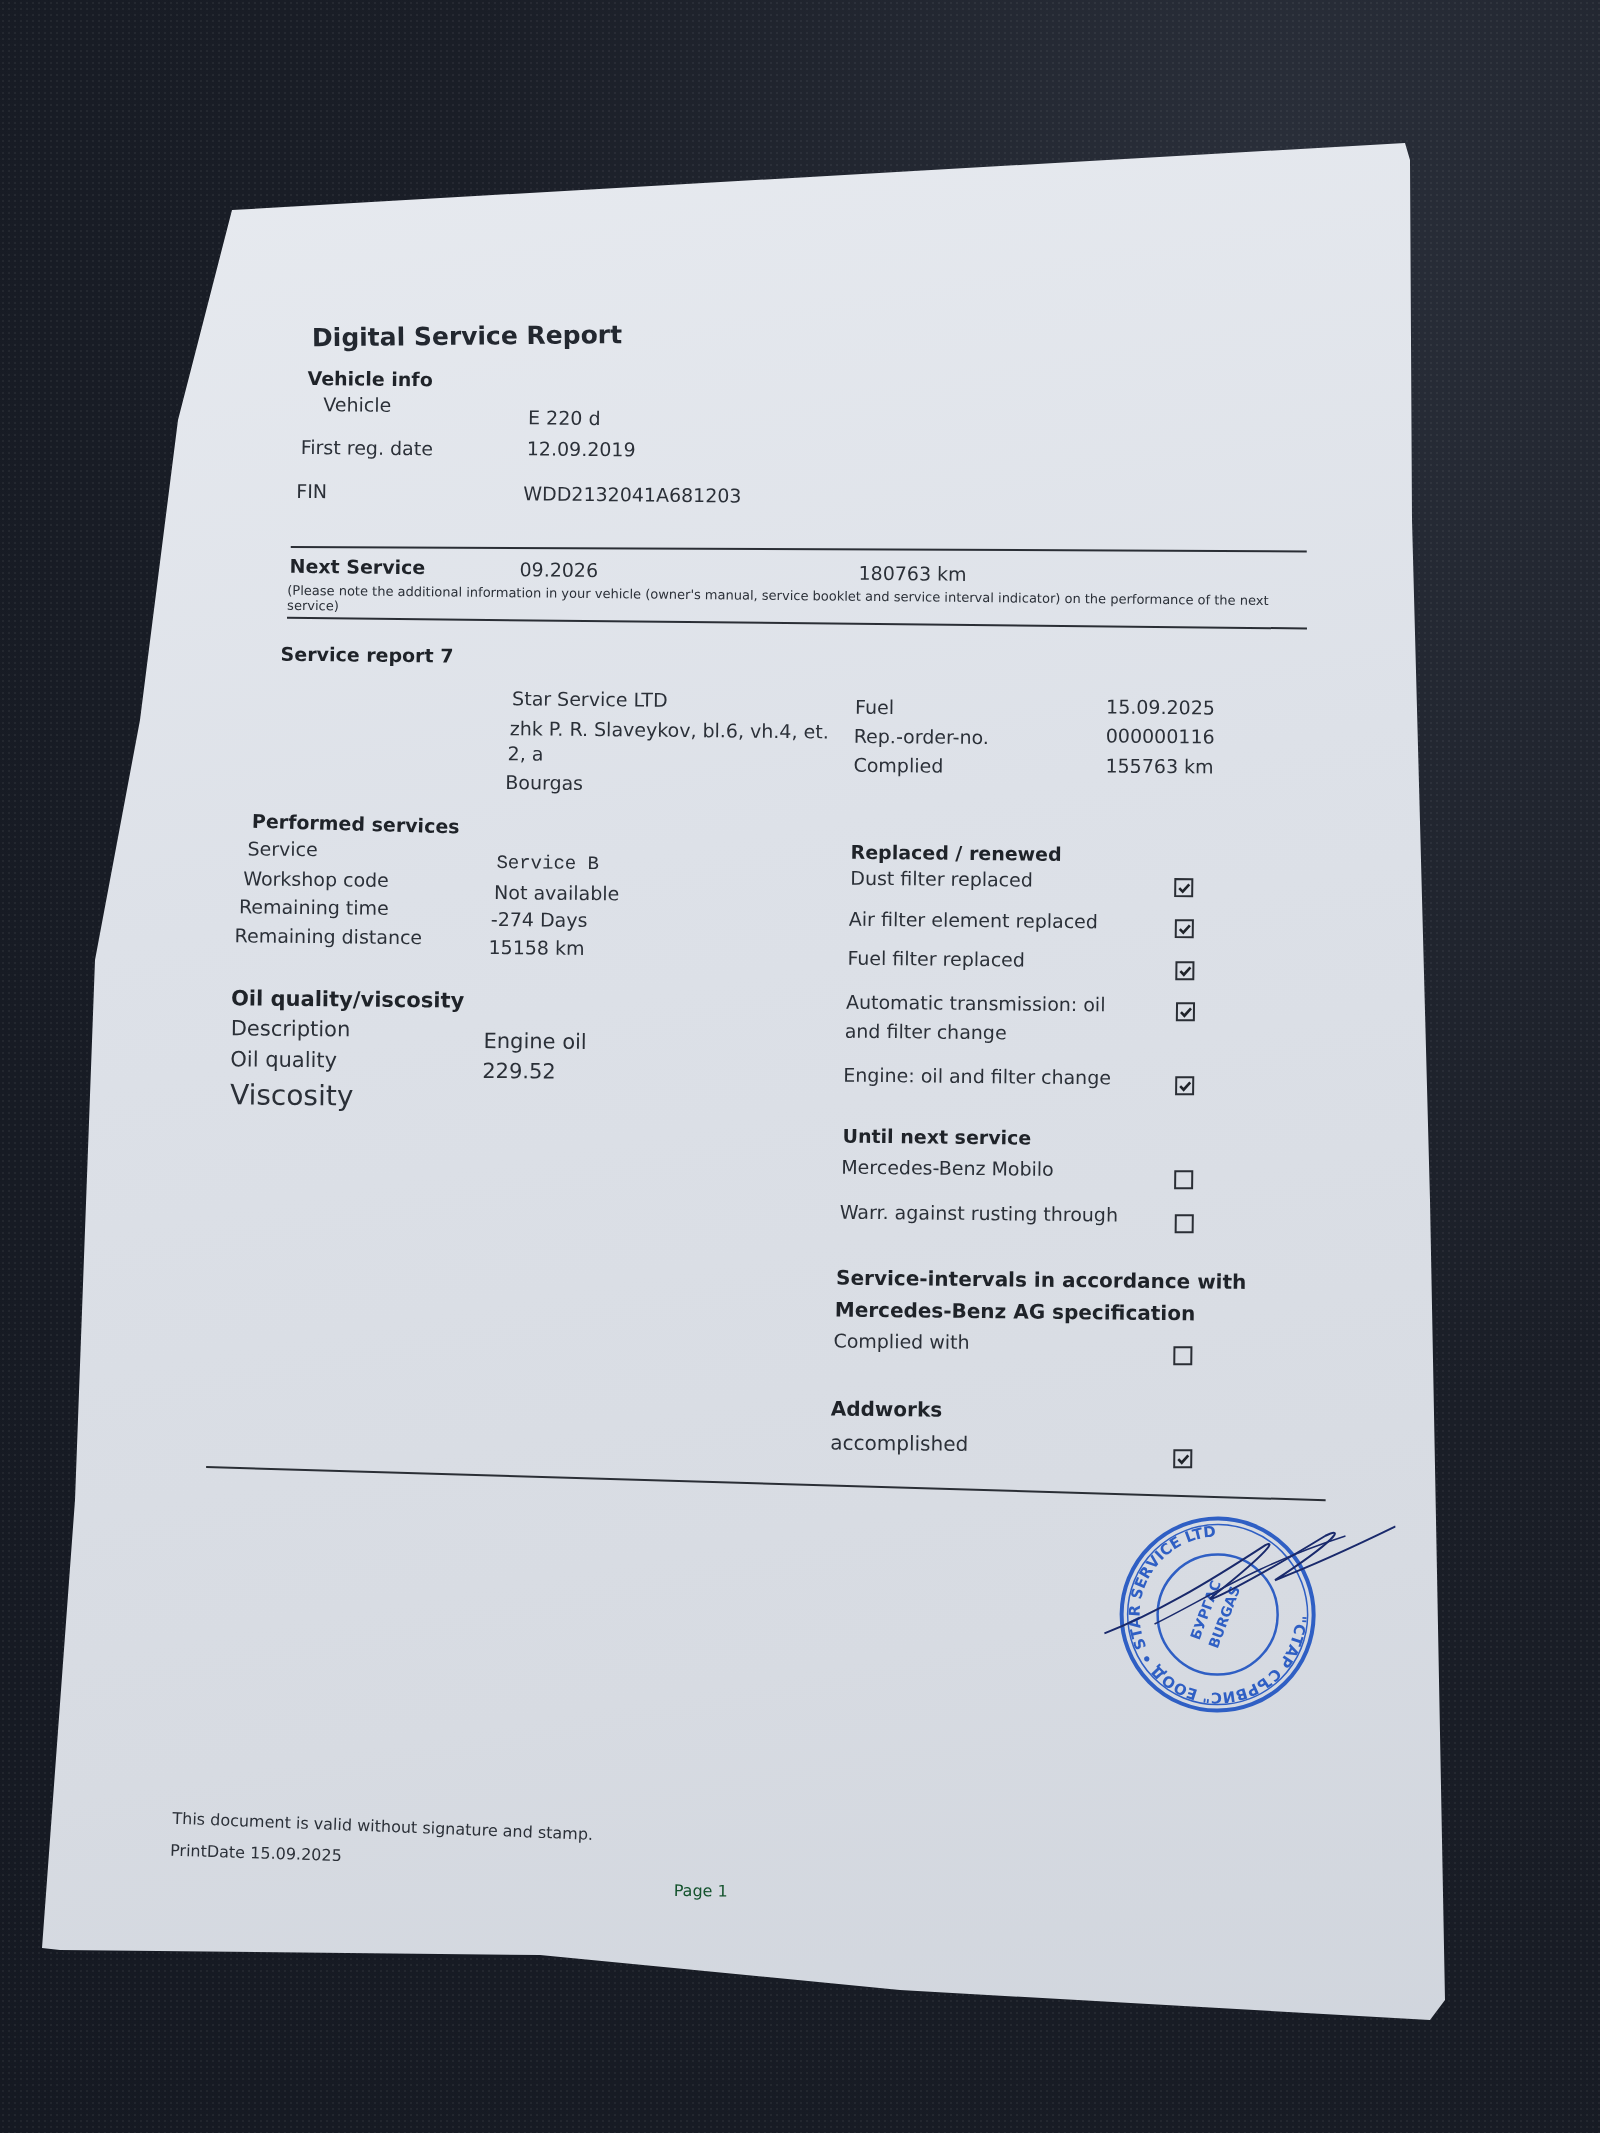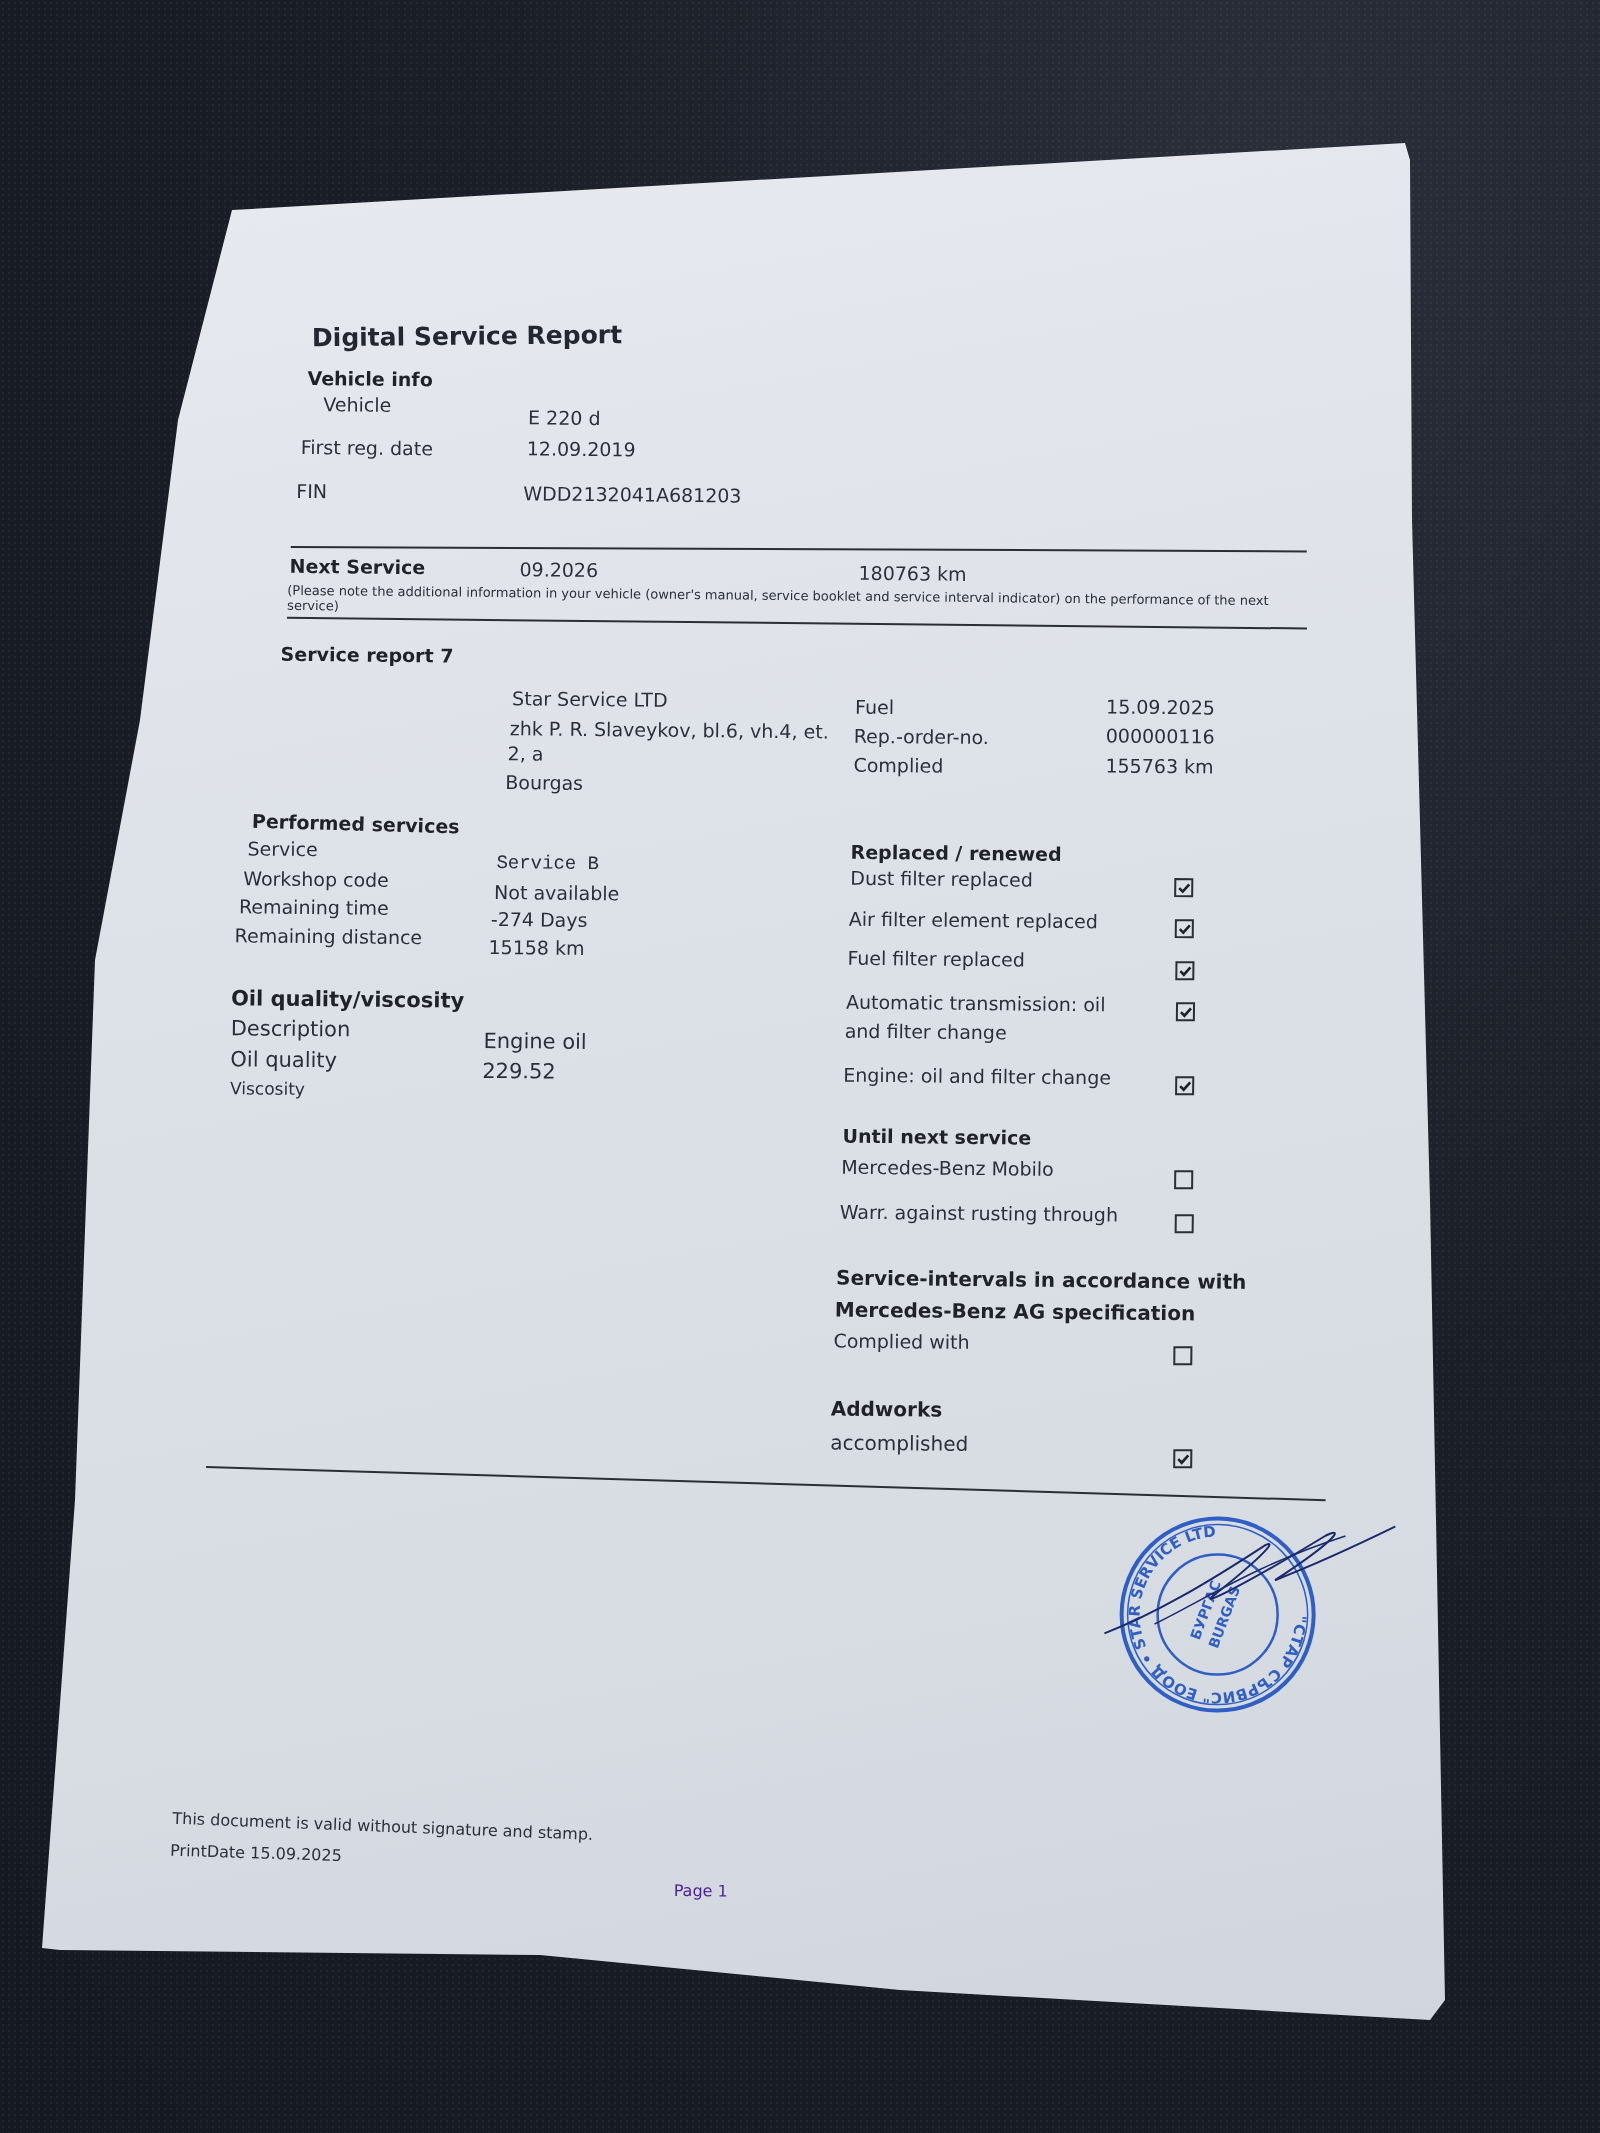"Viscosity" div.t { font-size: 17px -> 28px }
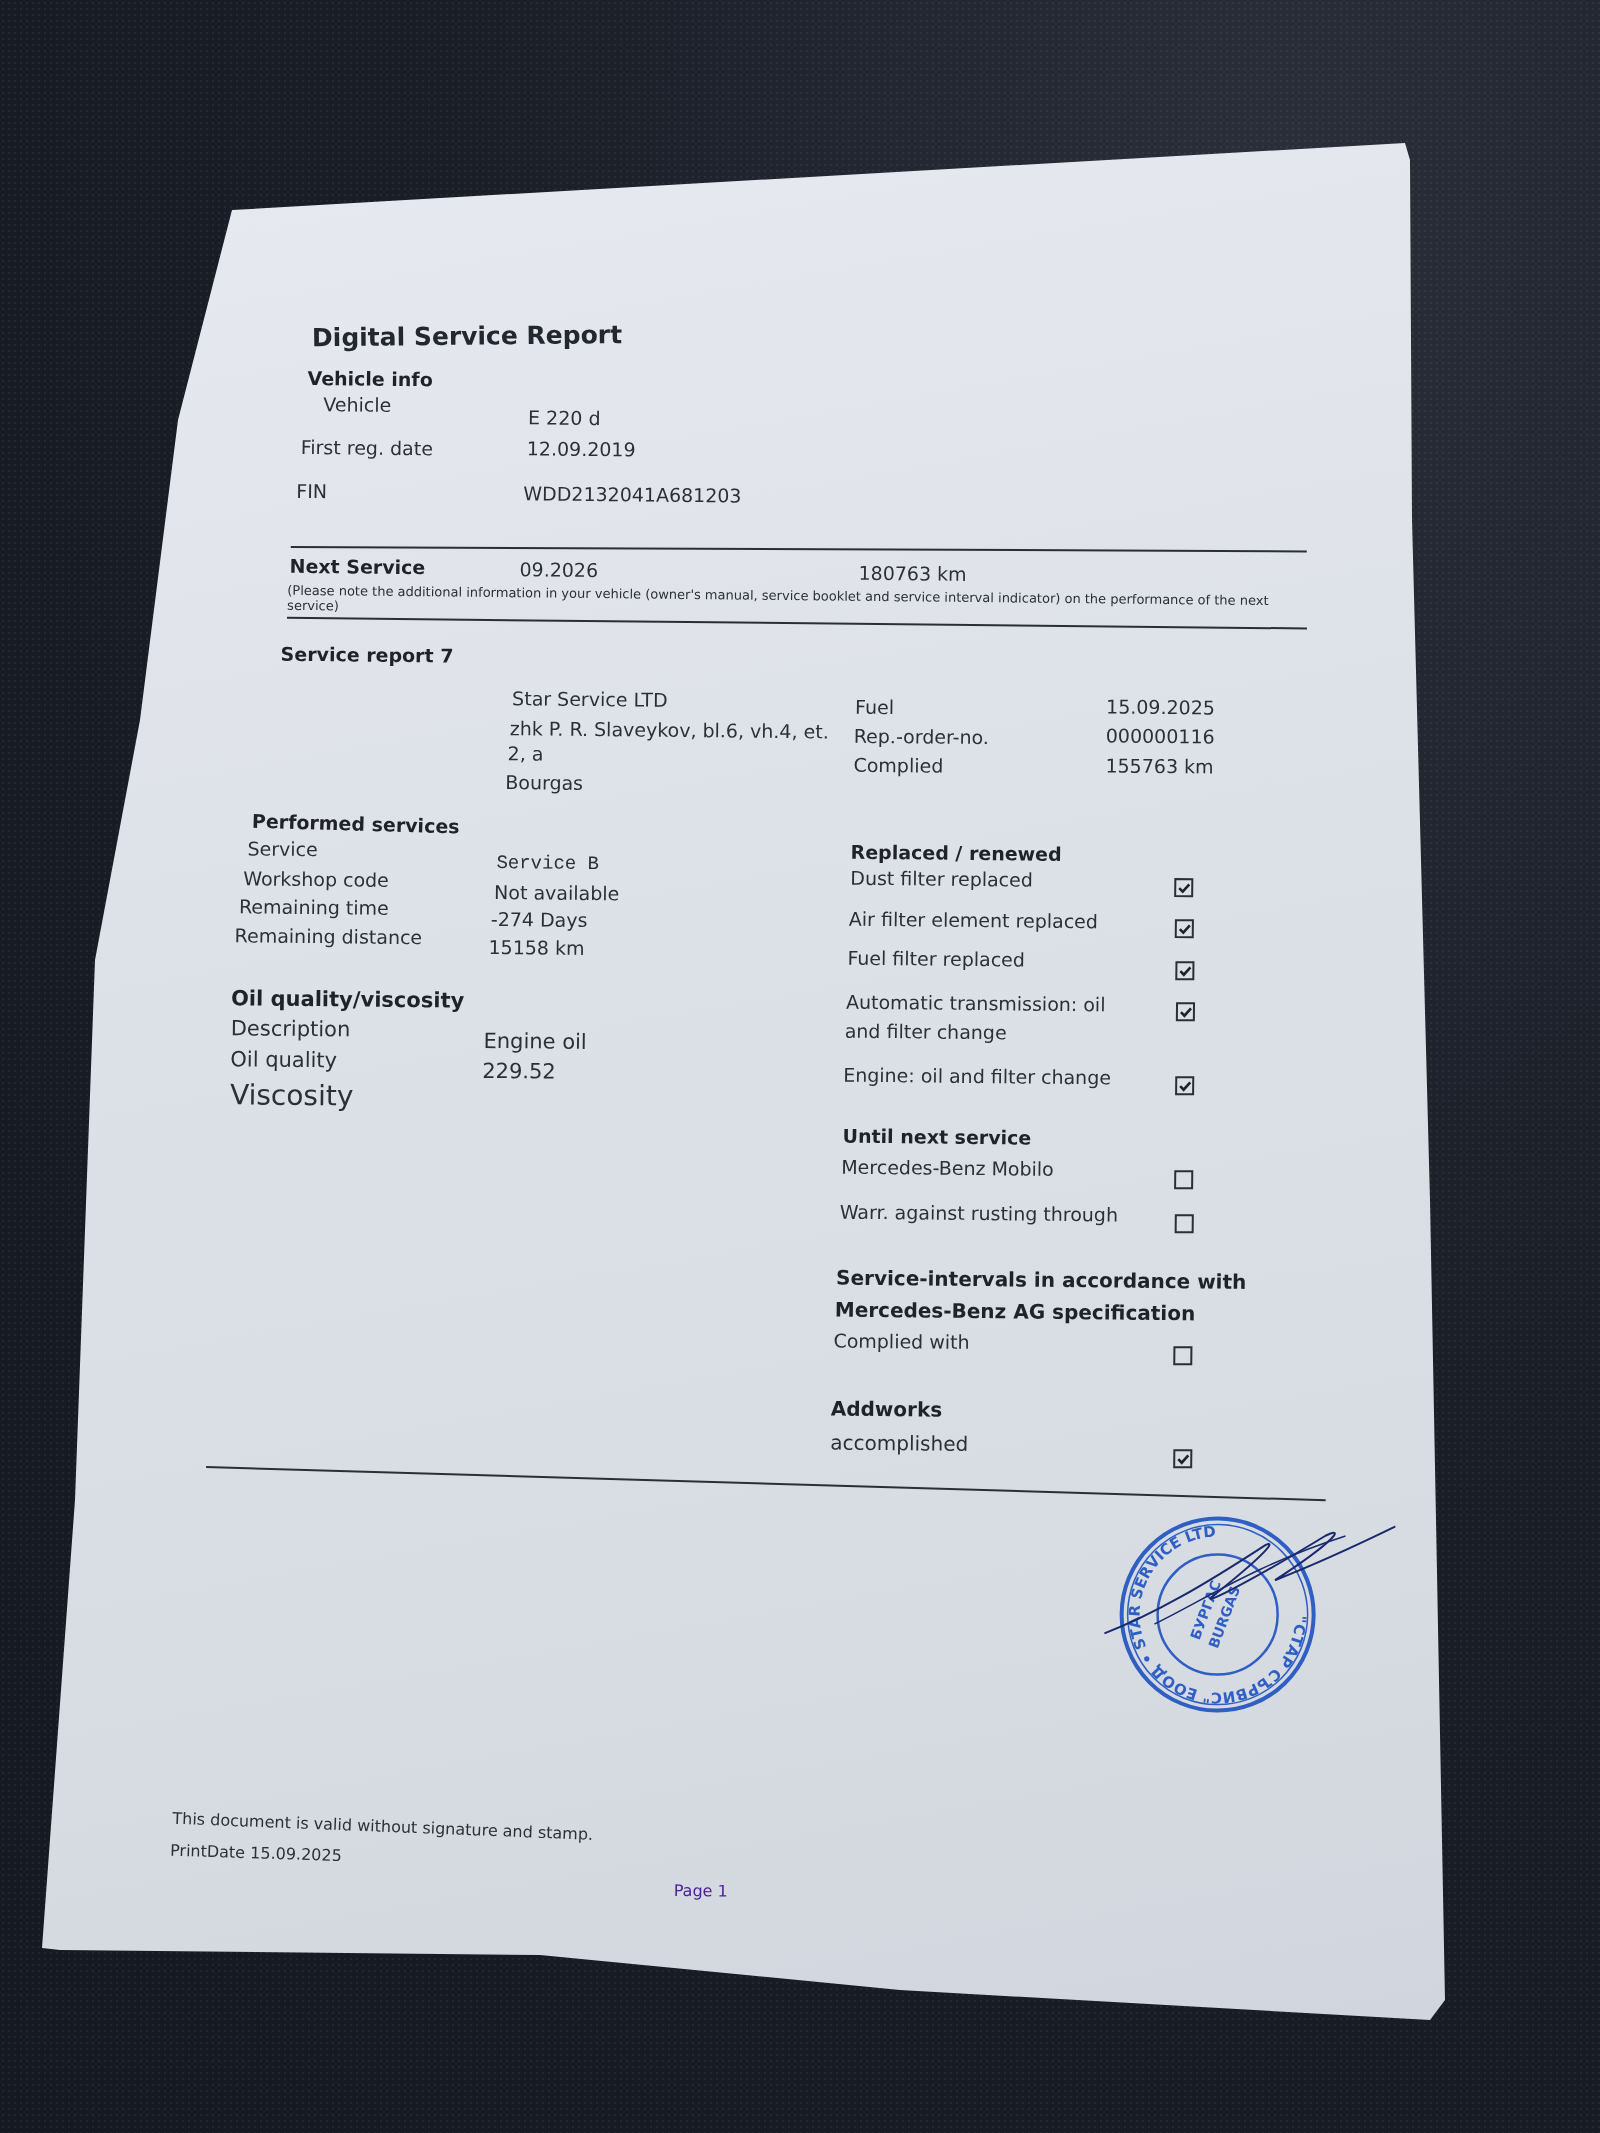"Page 1" div.t { color: #4c1d95 -> #14532d }
